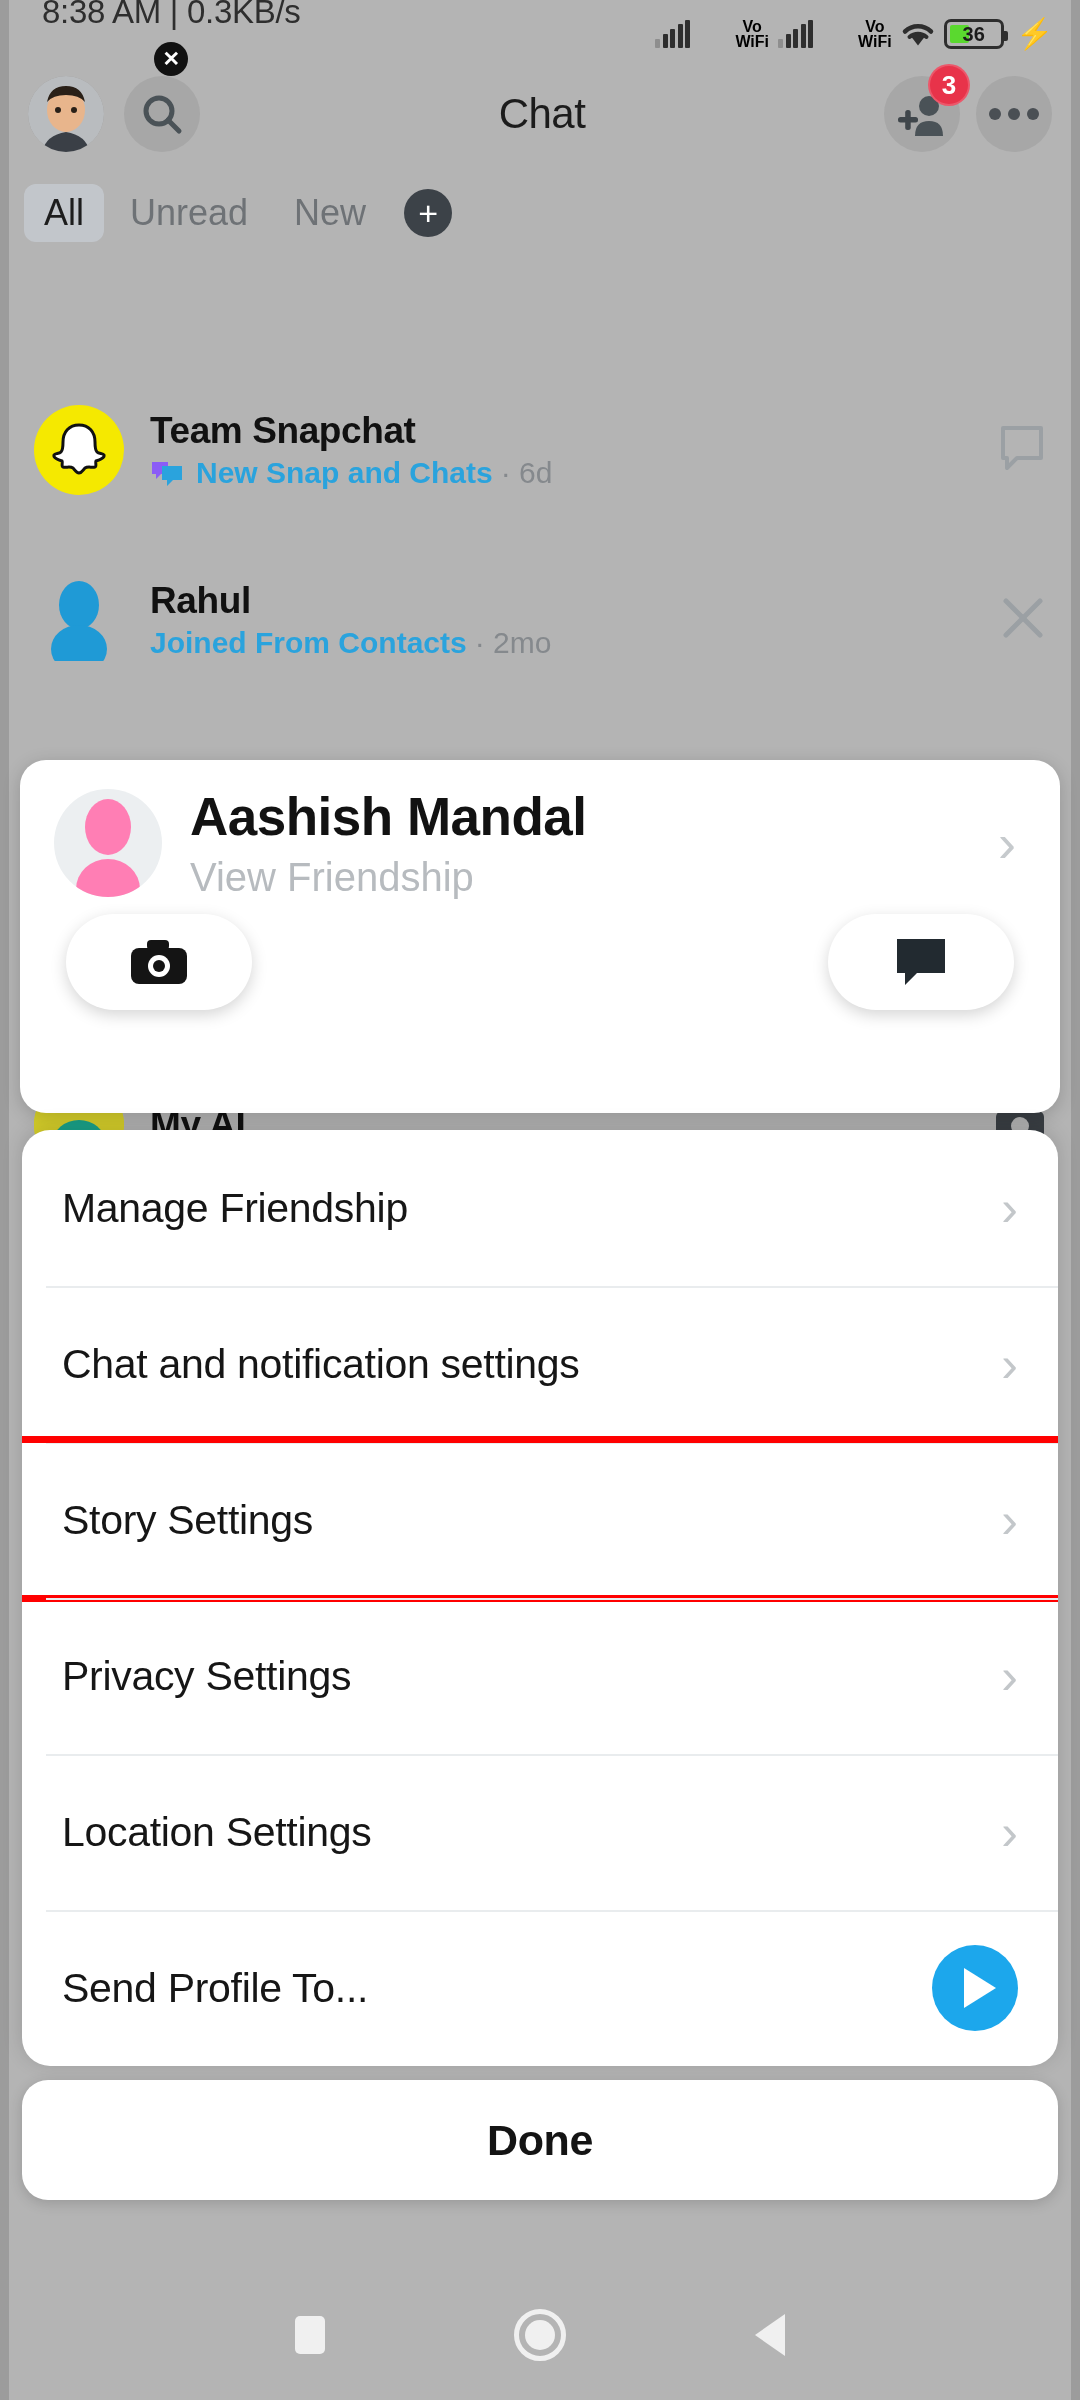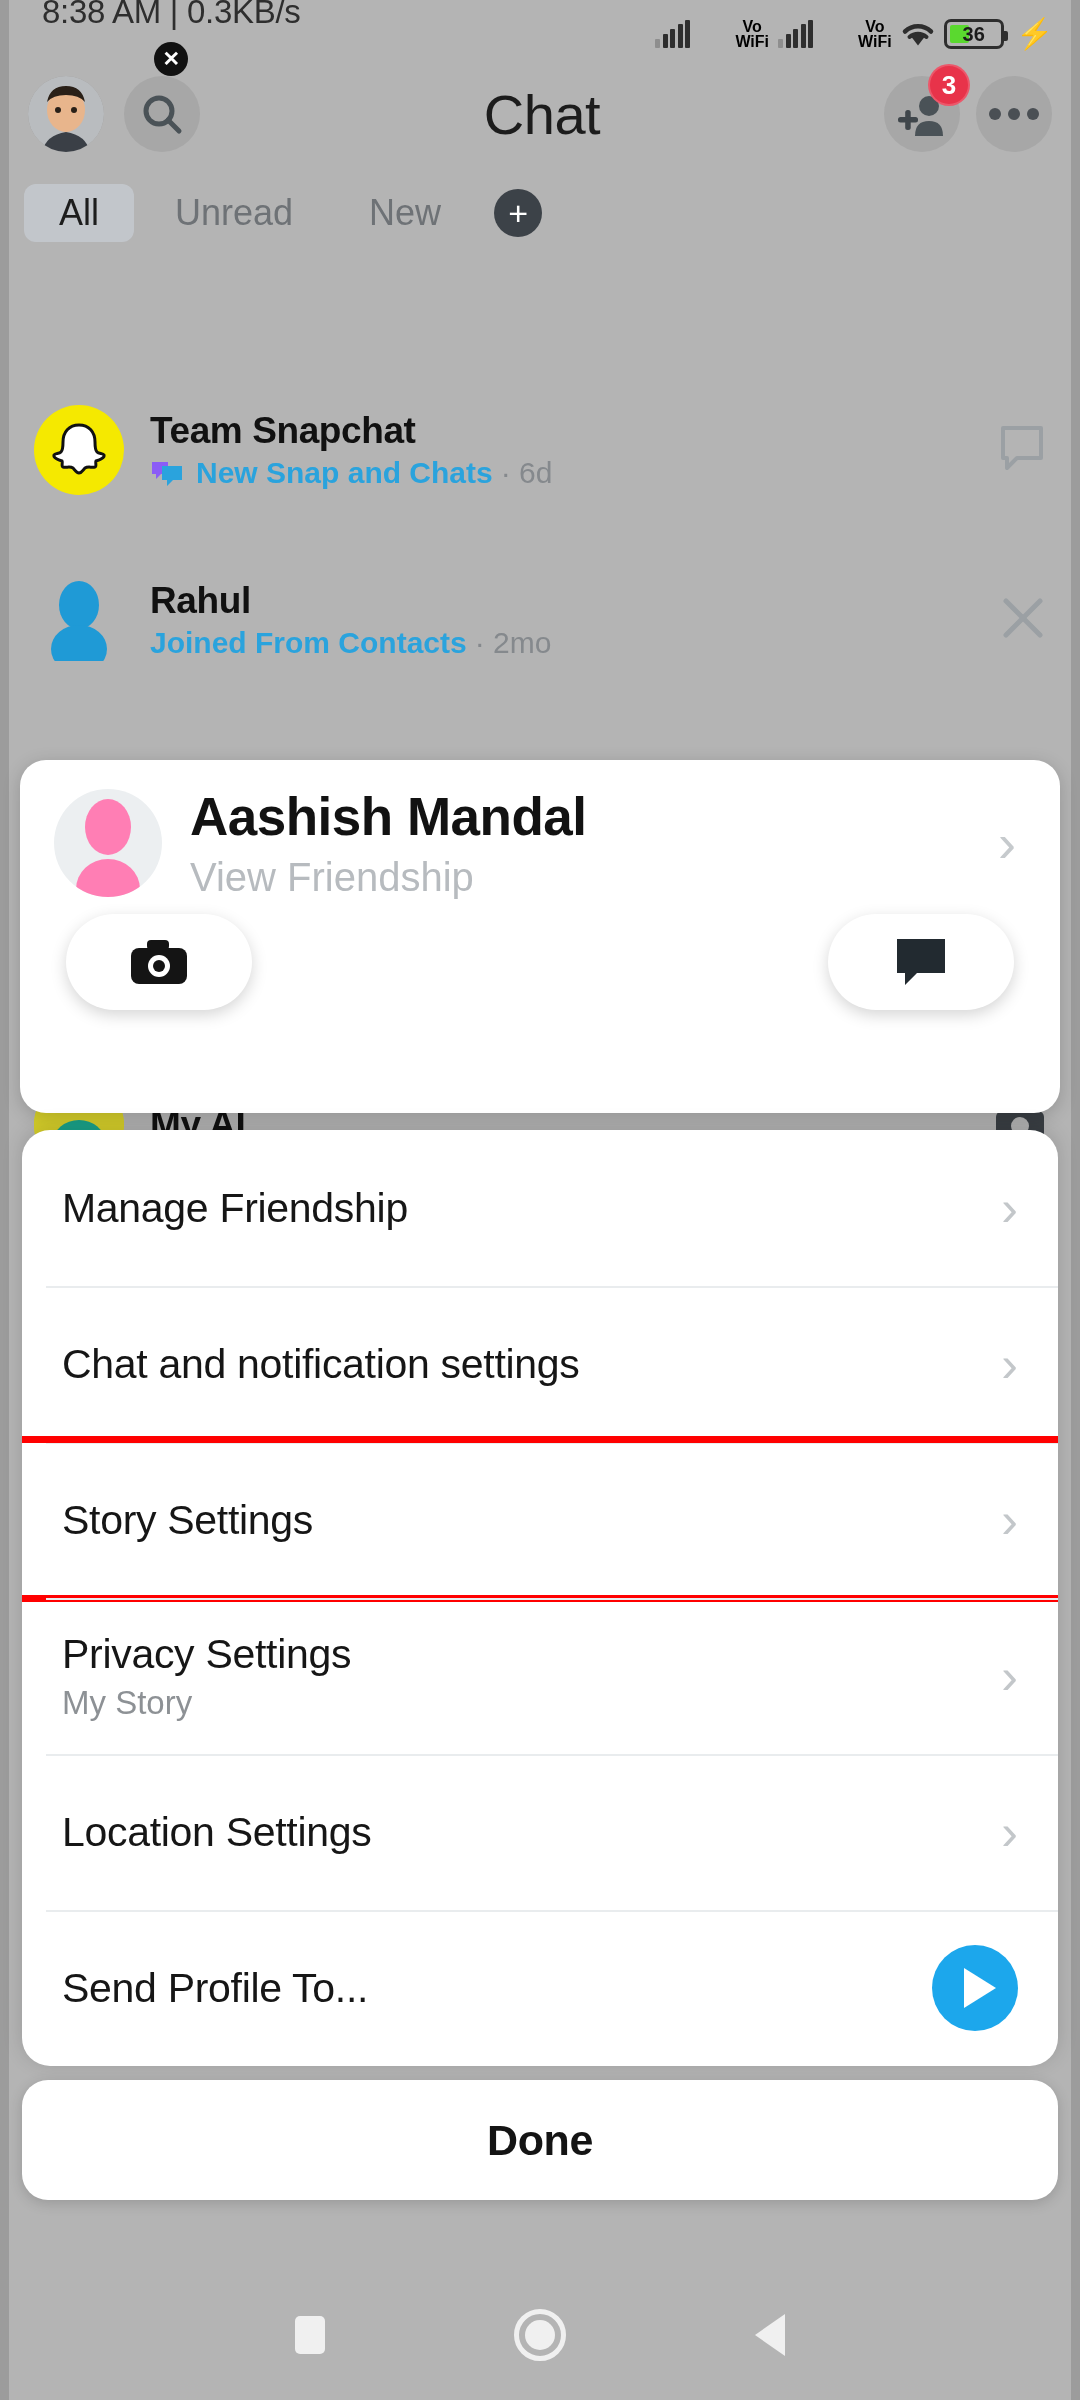"Chat" .hdr-title { font-size: 56px -> 42px }
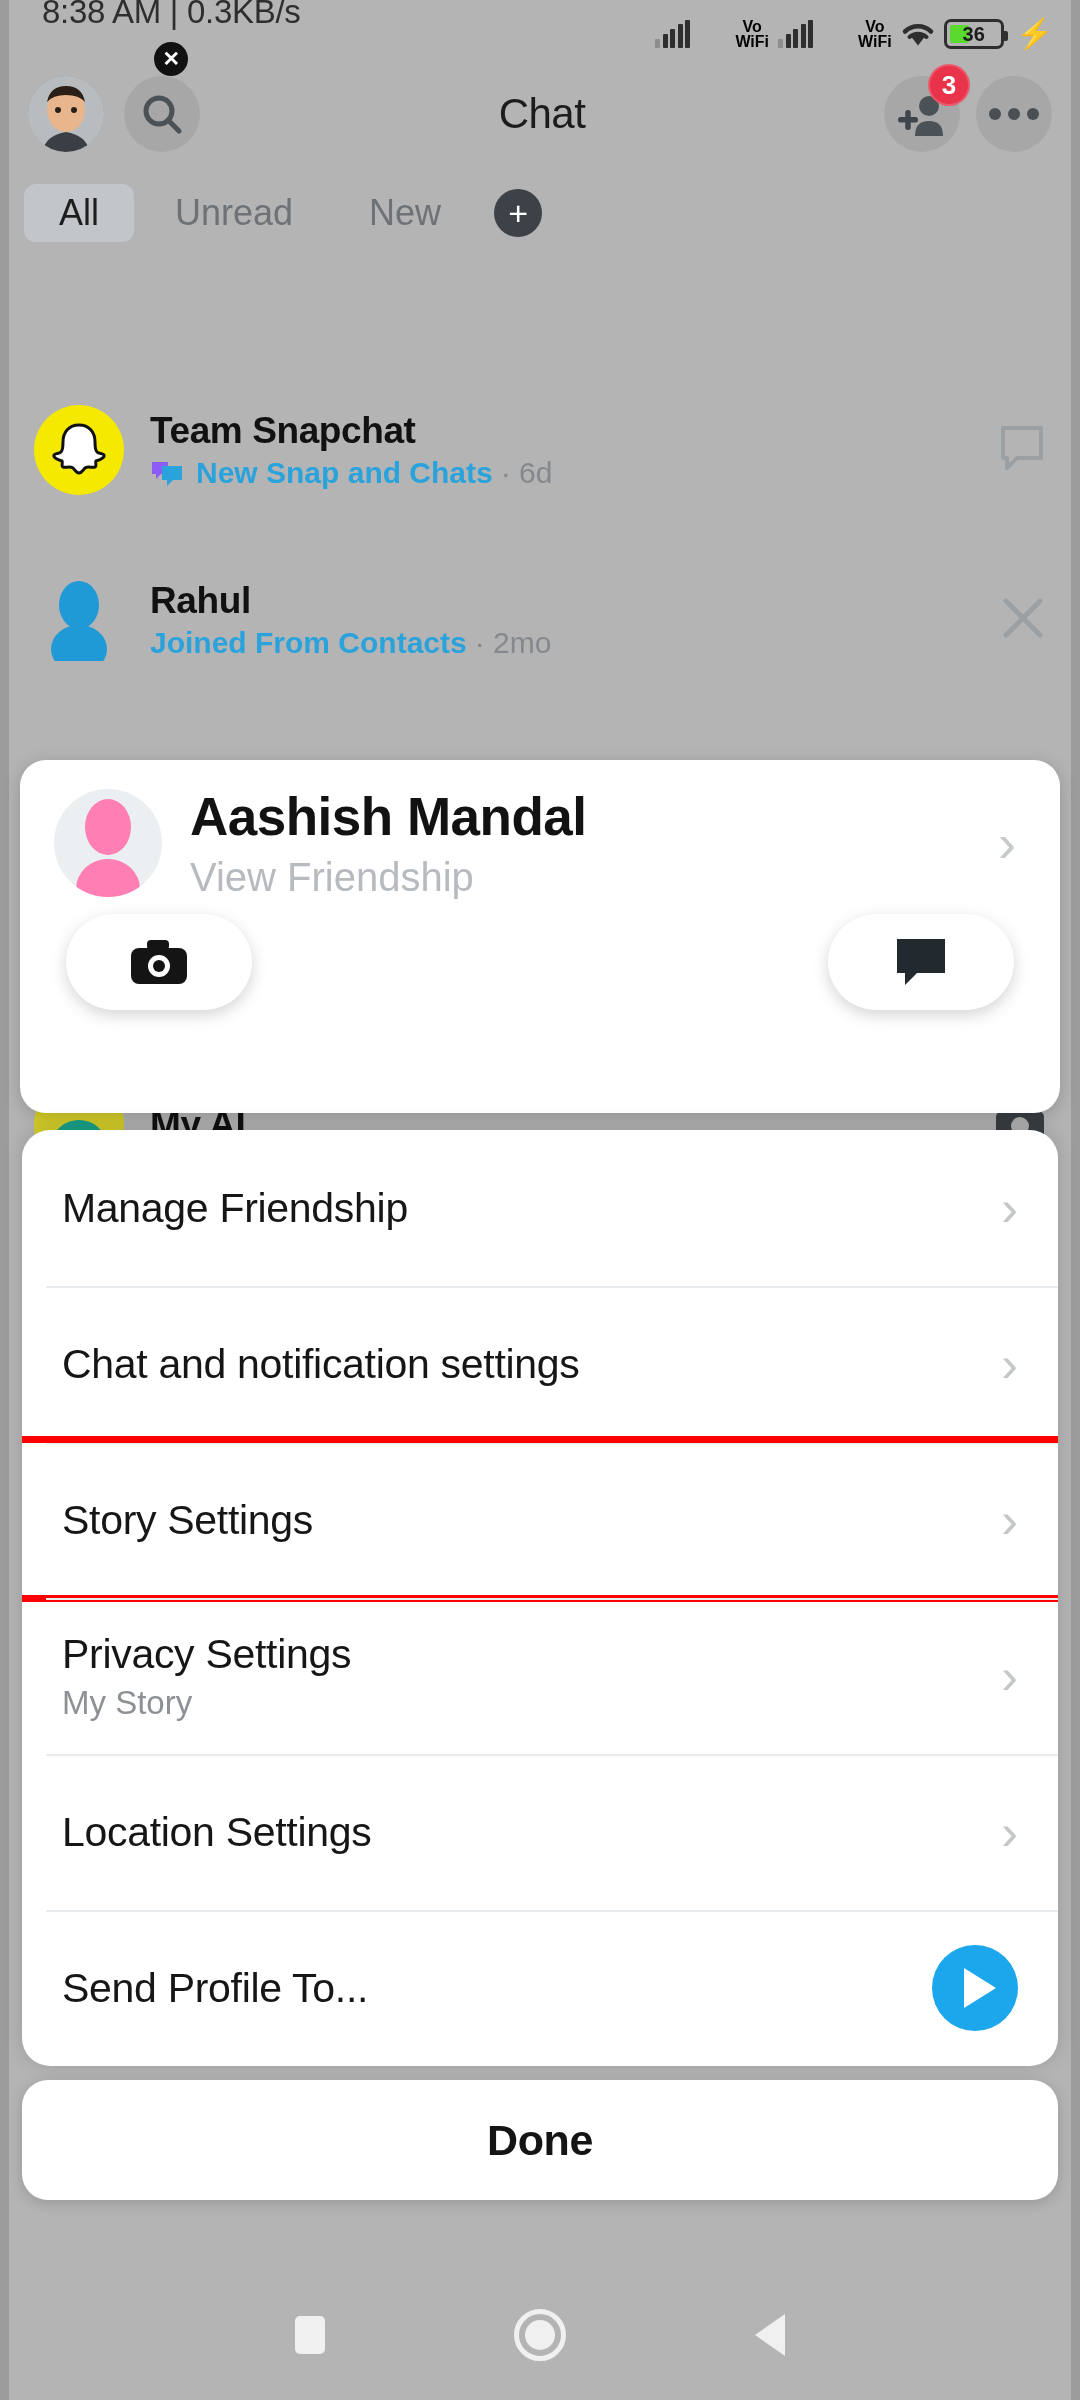"All" .tab { padding: 8px 35px -> 8px 20px }
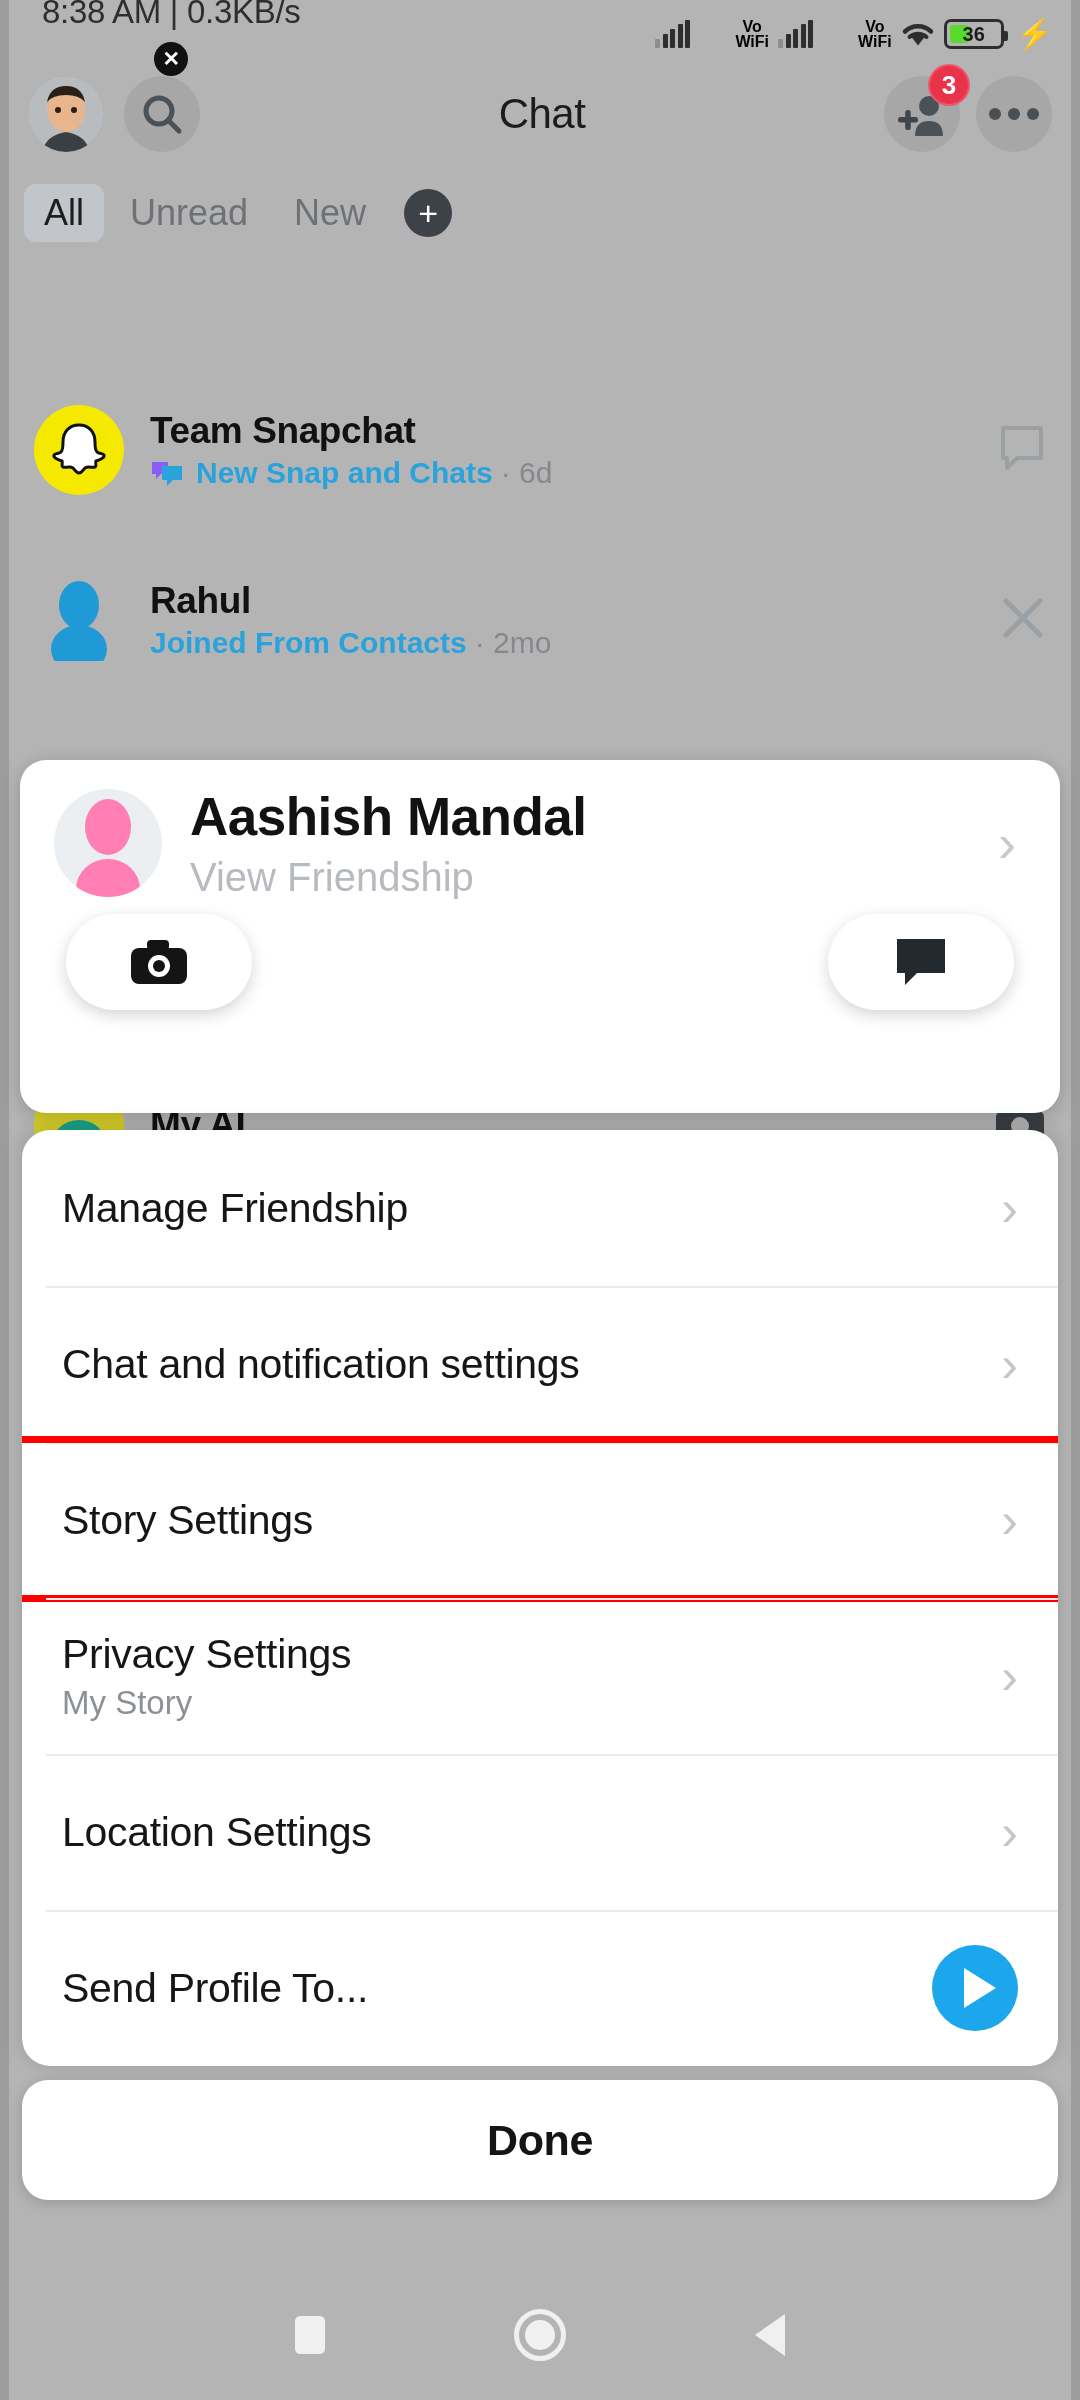"My Story" div.mi-sub { html: <div>My Story</div> -> none }
